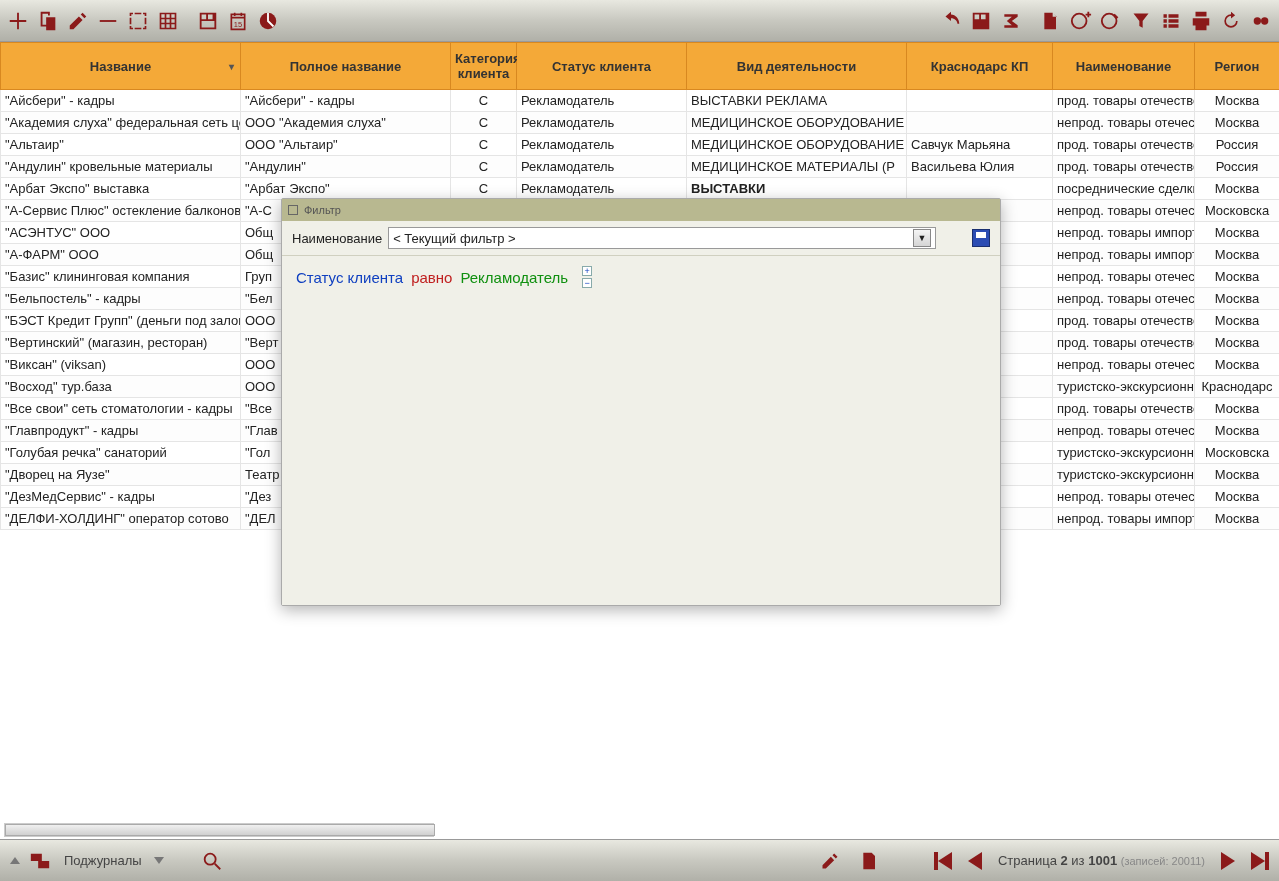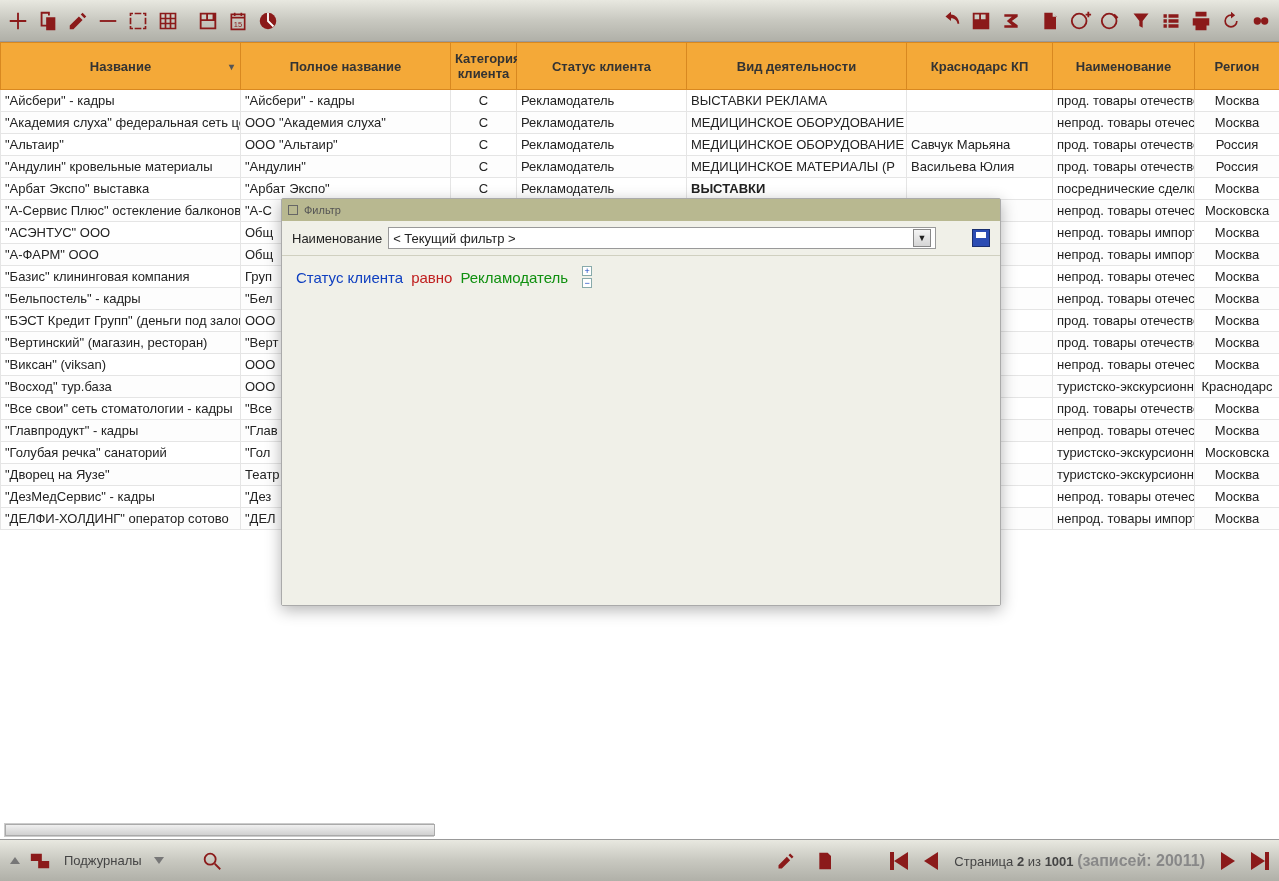"(записей: 20011)" .page-info .sub { font-size: 16px -> 11px; font-weight: bold -> none }
